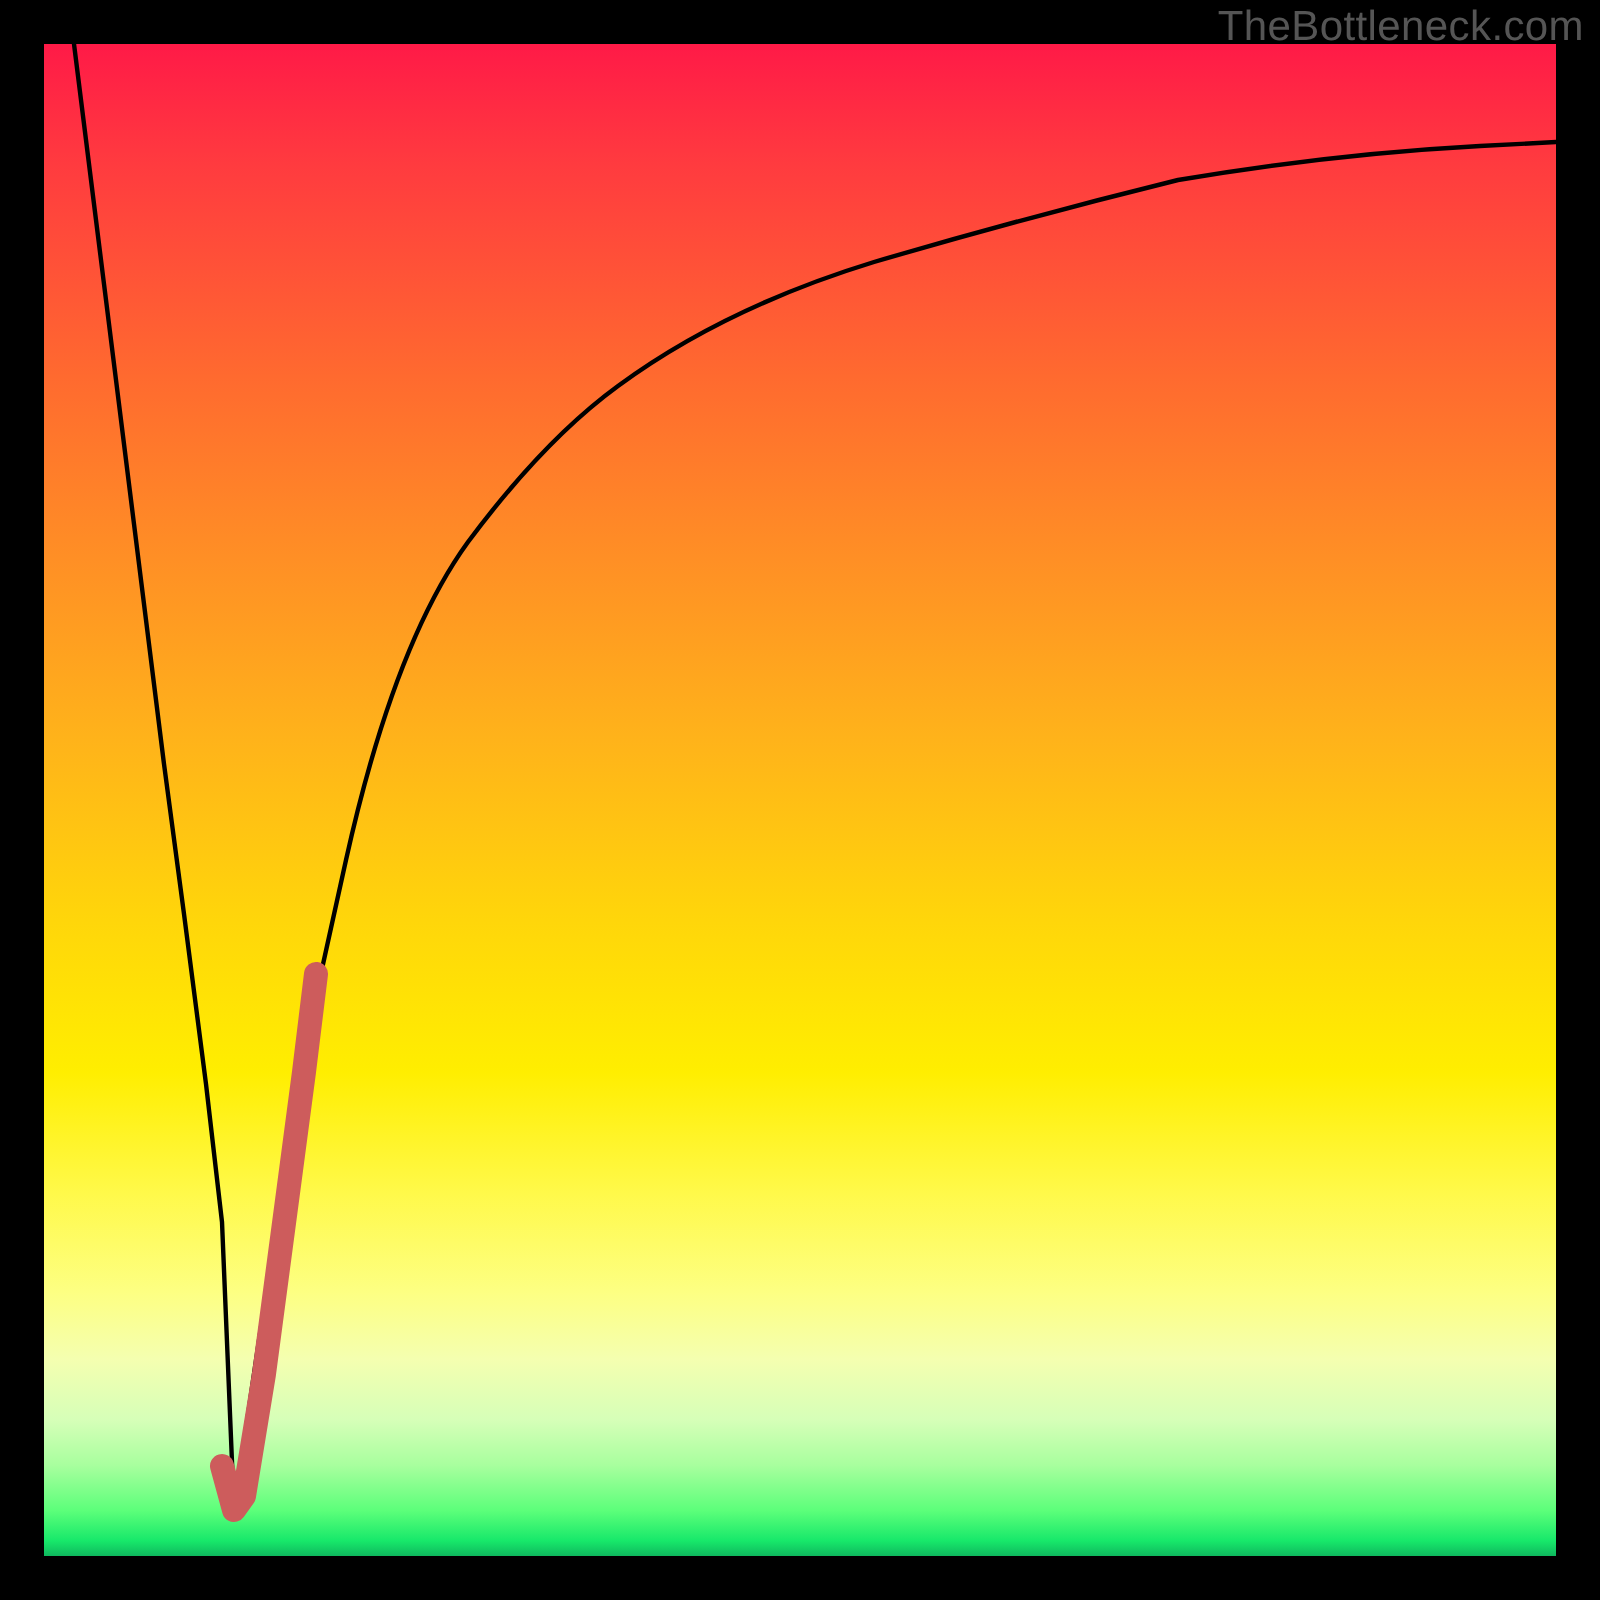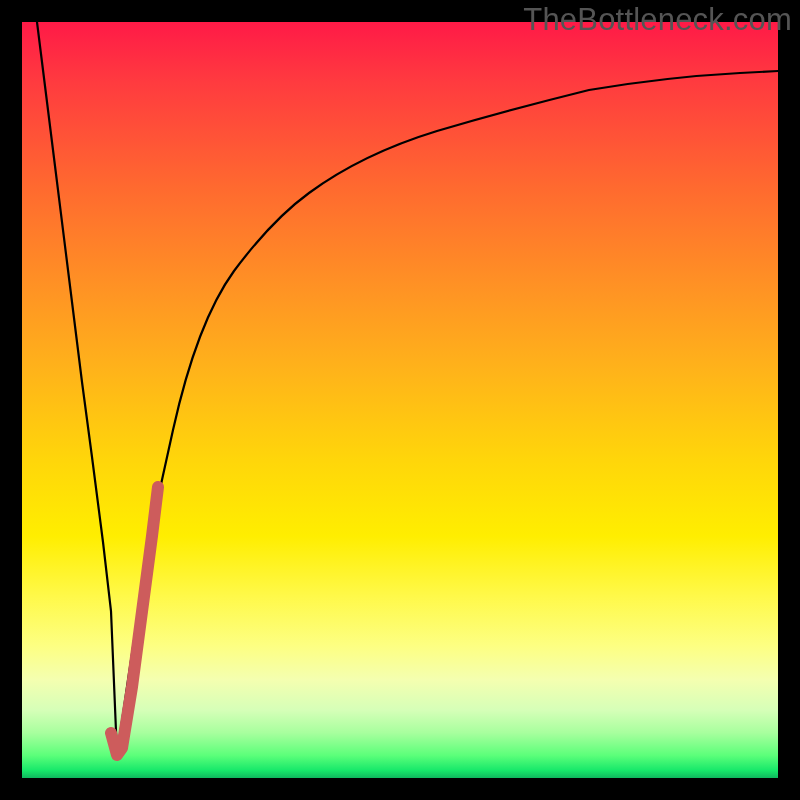"TheBottleneck.com" .watermark { font-size: 31px -> 21px }
